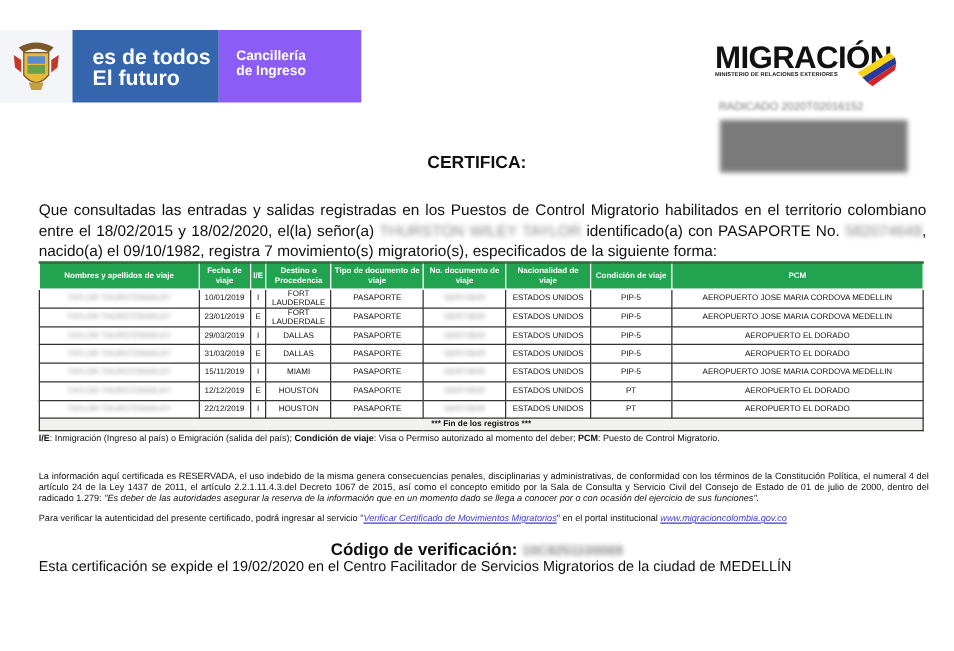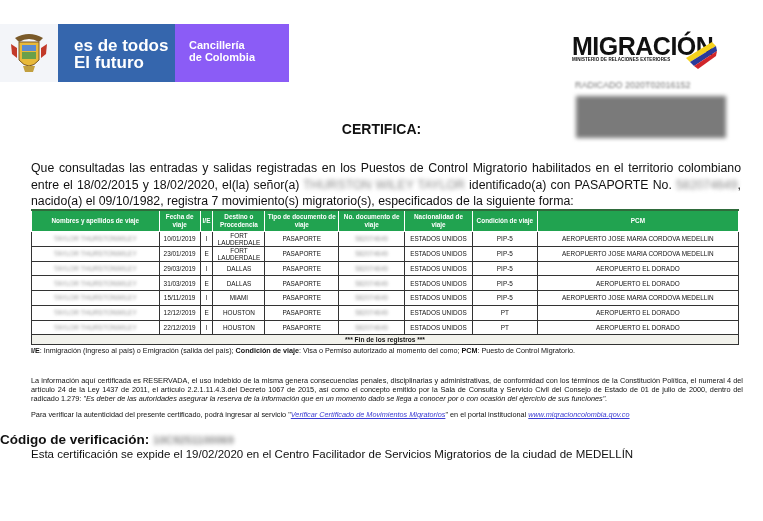"de Colombia" div { text: Colombia -> Ingreso }
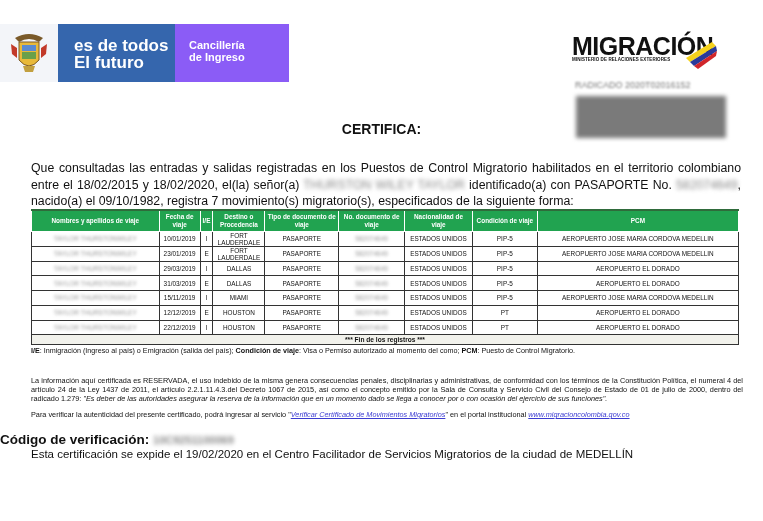": Visa o Permiso autorizado" span { text: como -> deber }
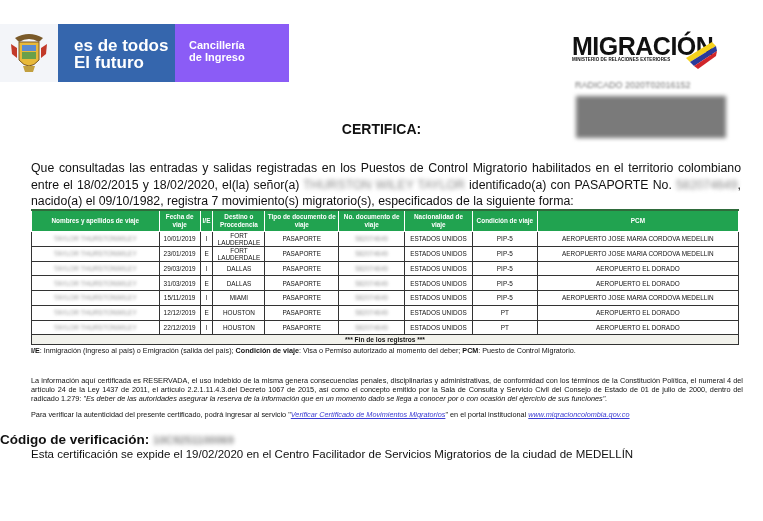"Código de verificación:" .codigo { text-align: none -> center }
